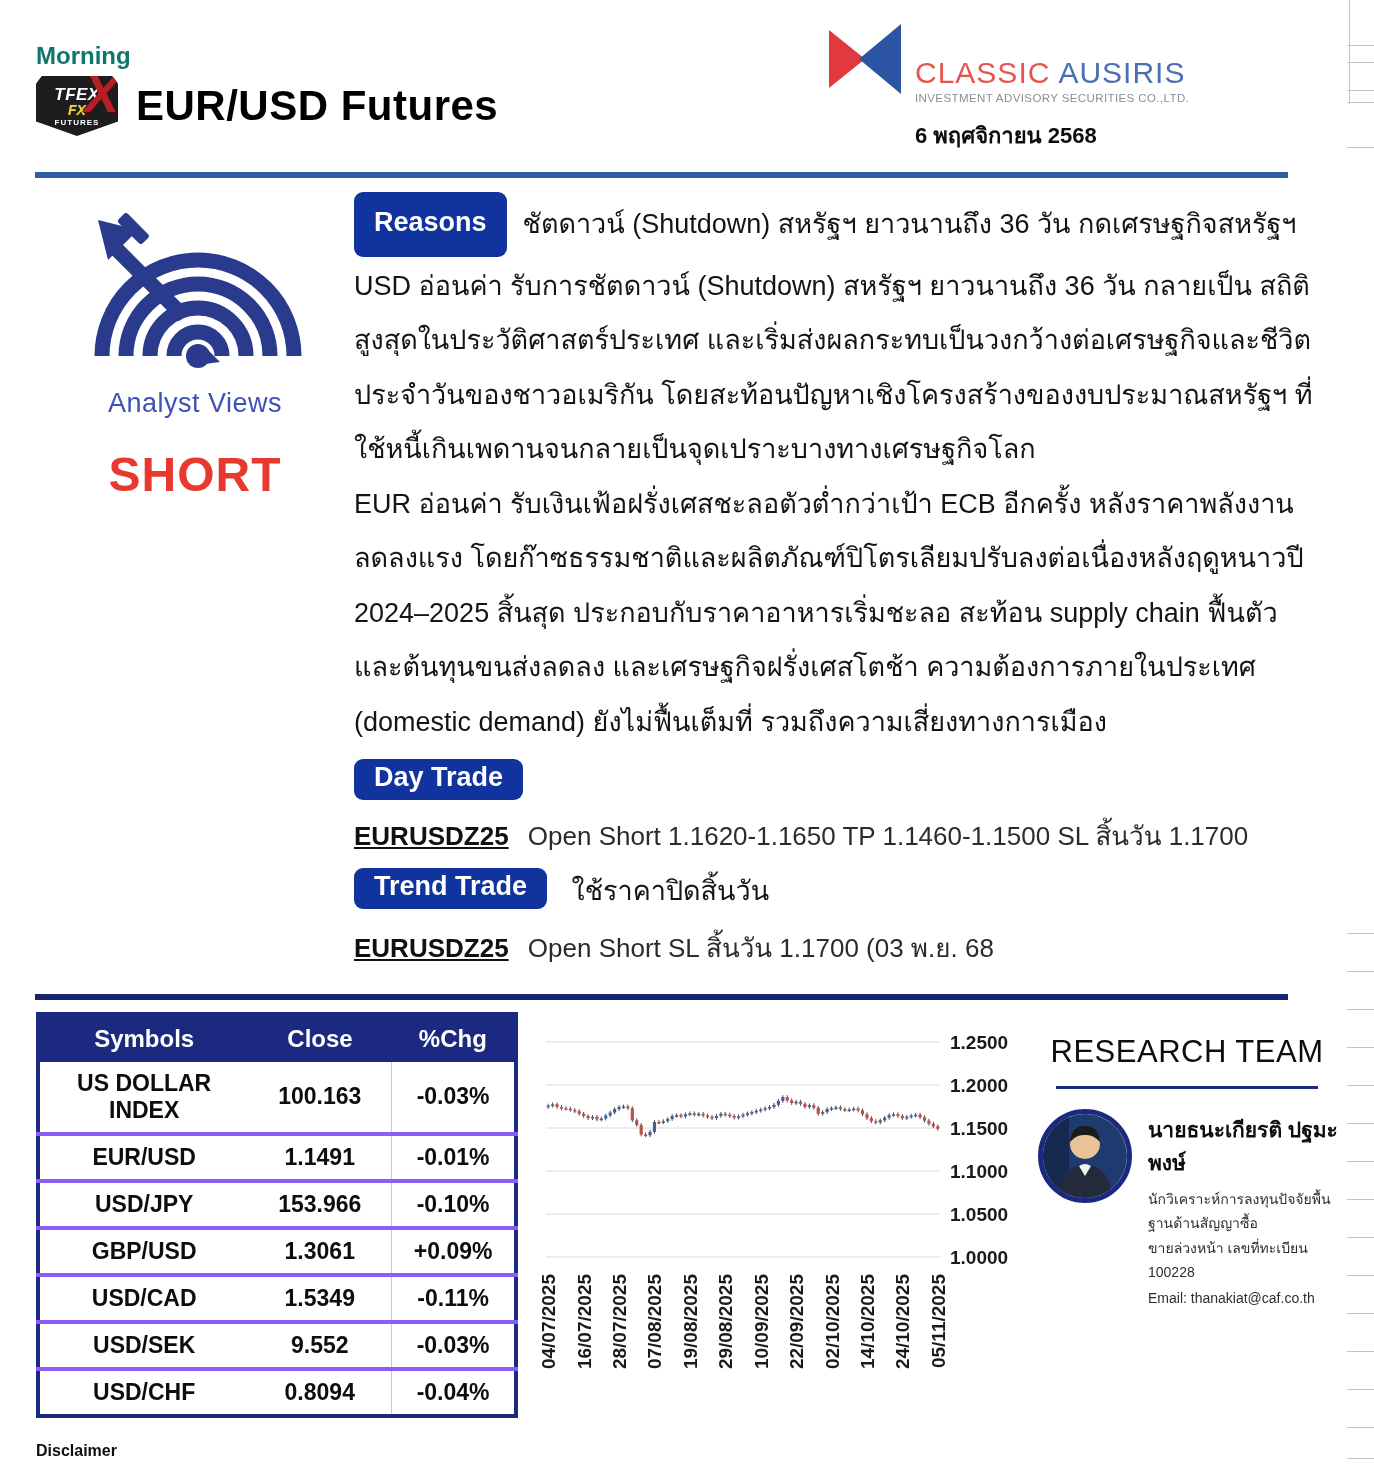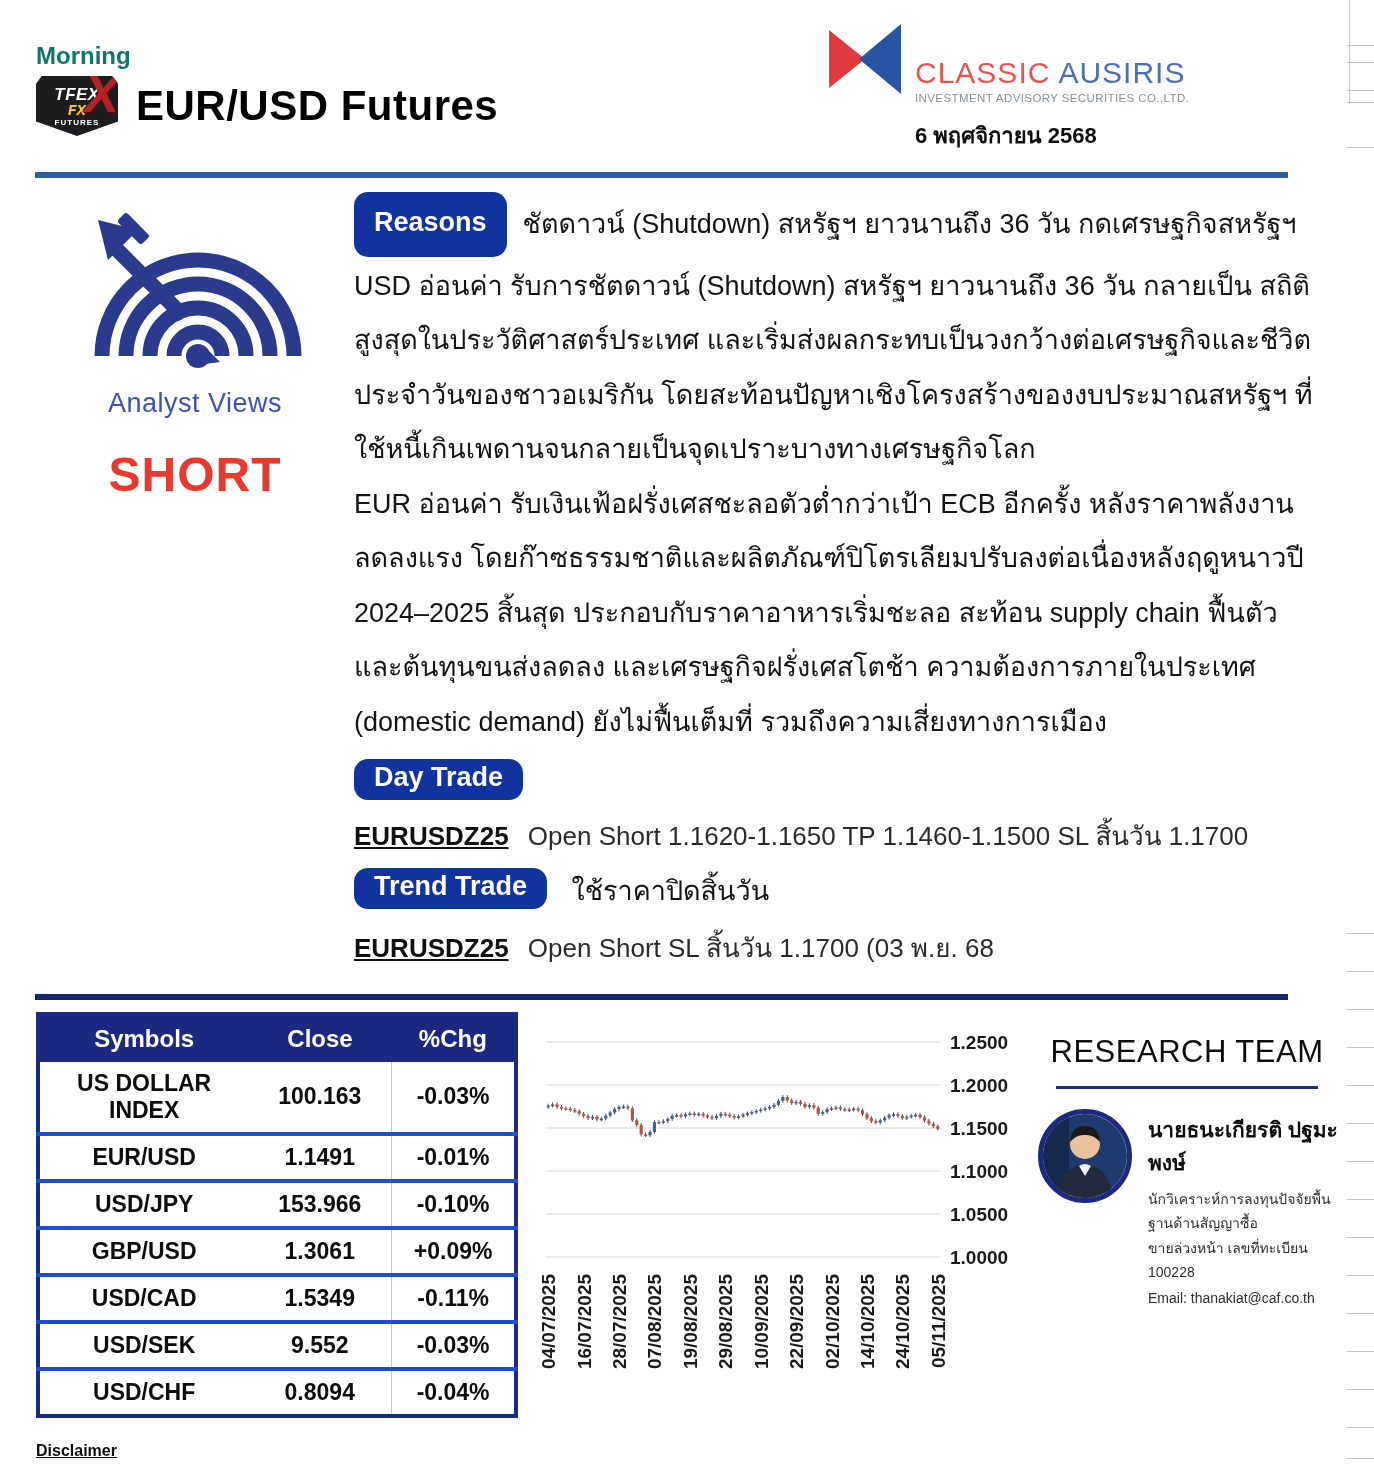"Reasons" .badge { border-radius: 14px -> 9px }
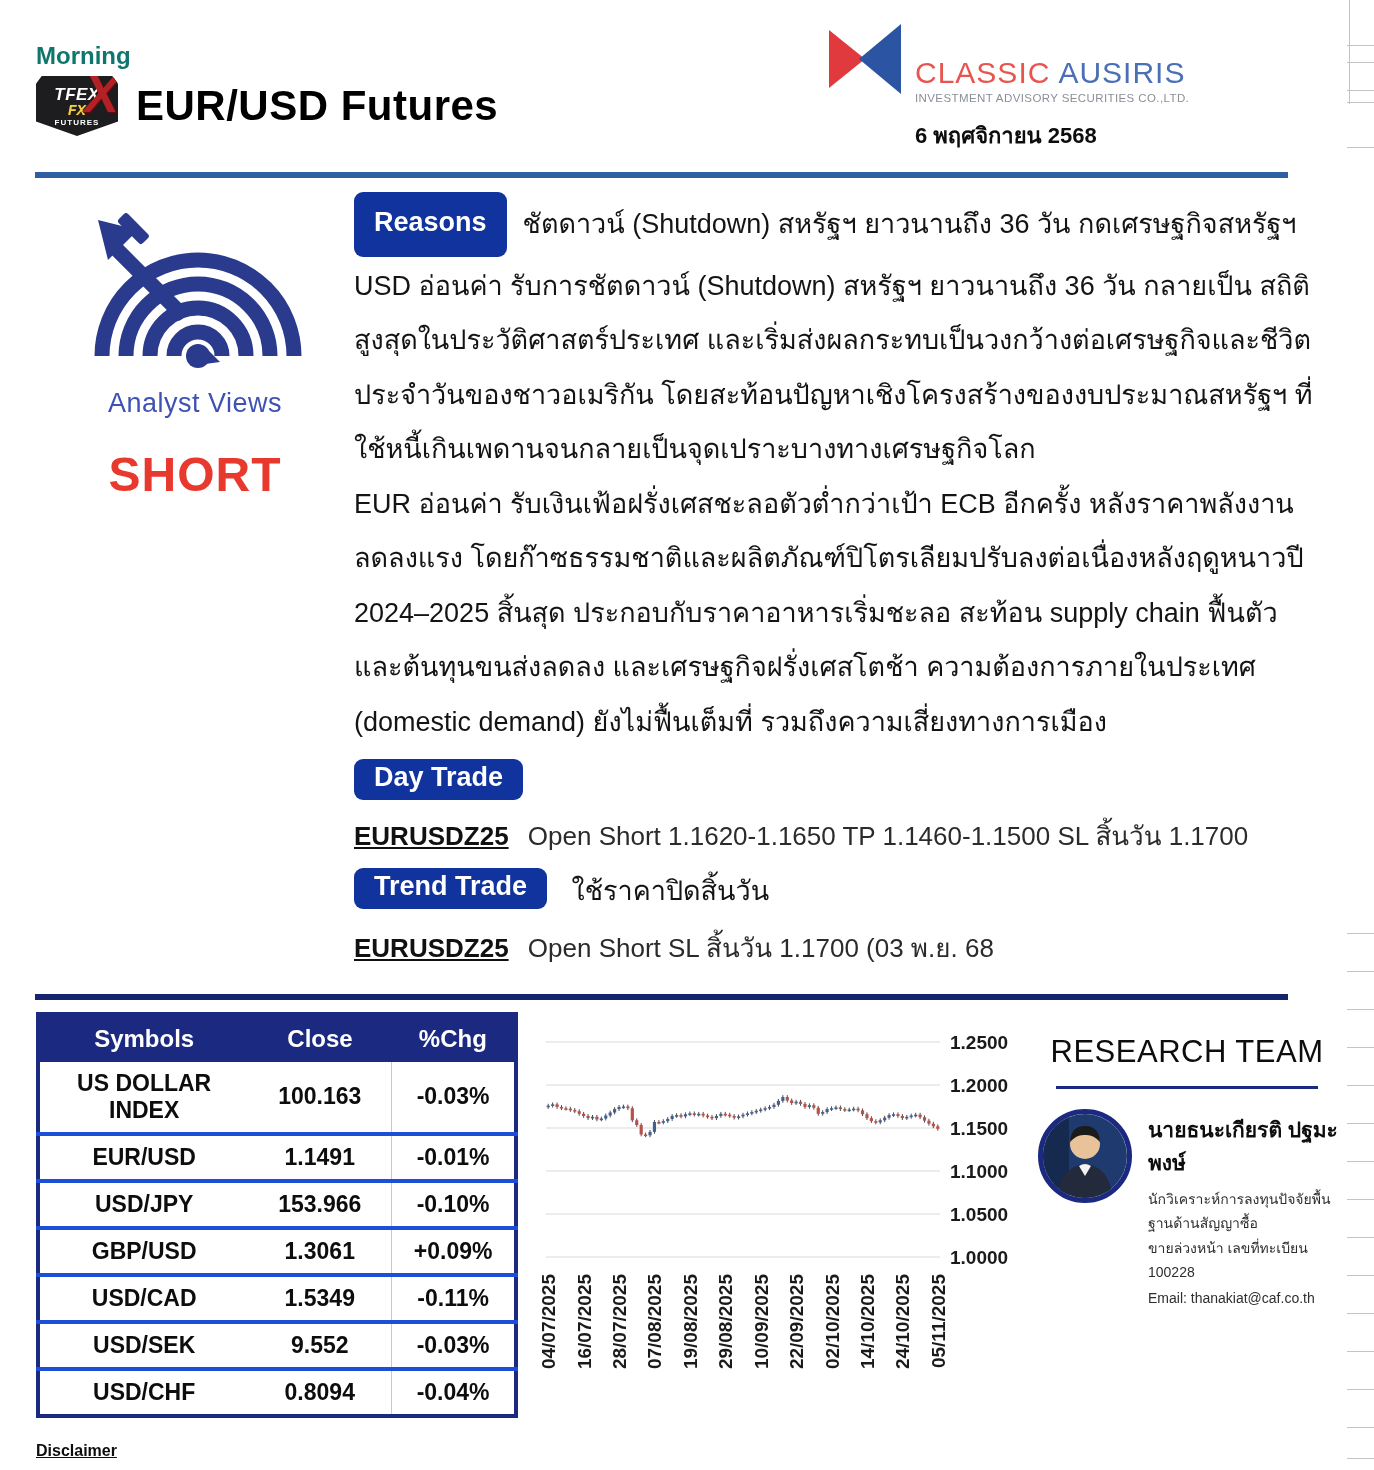"EUR/USD" .quotes tr + tr td { border-top: 4px solid #1d4ed8 -> 4px solid #8b5cf6 }
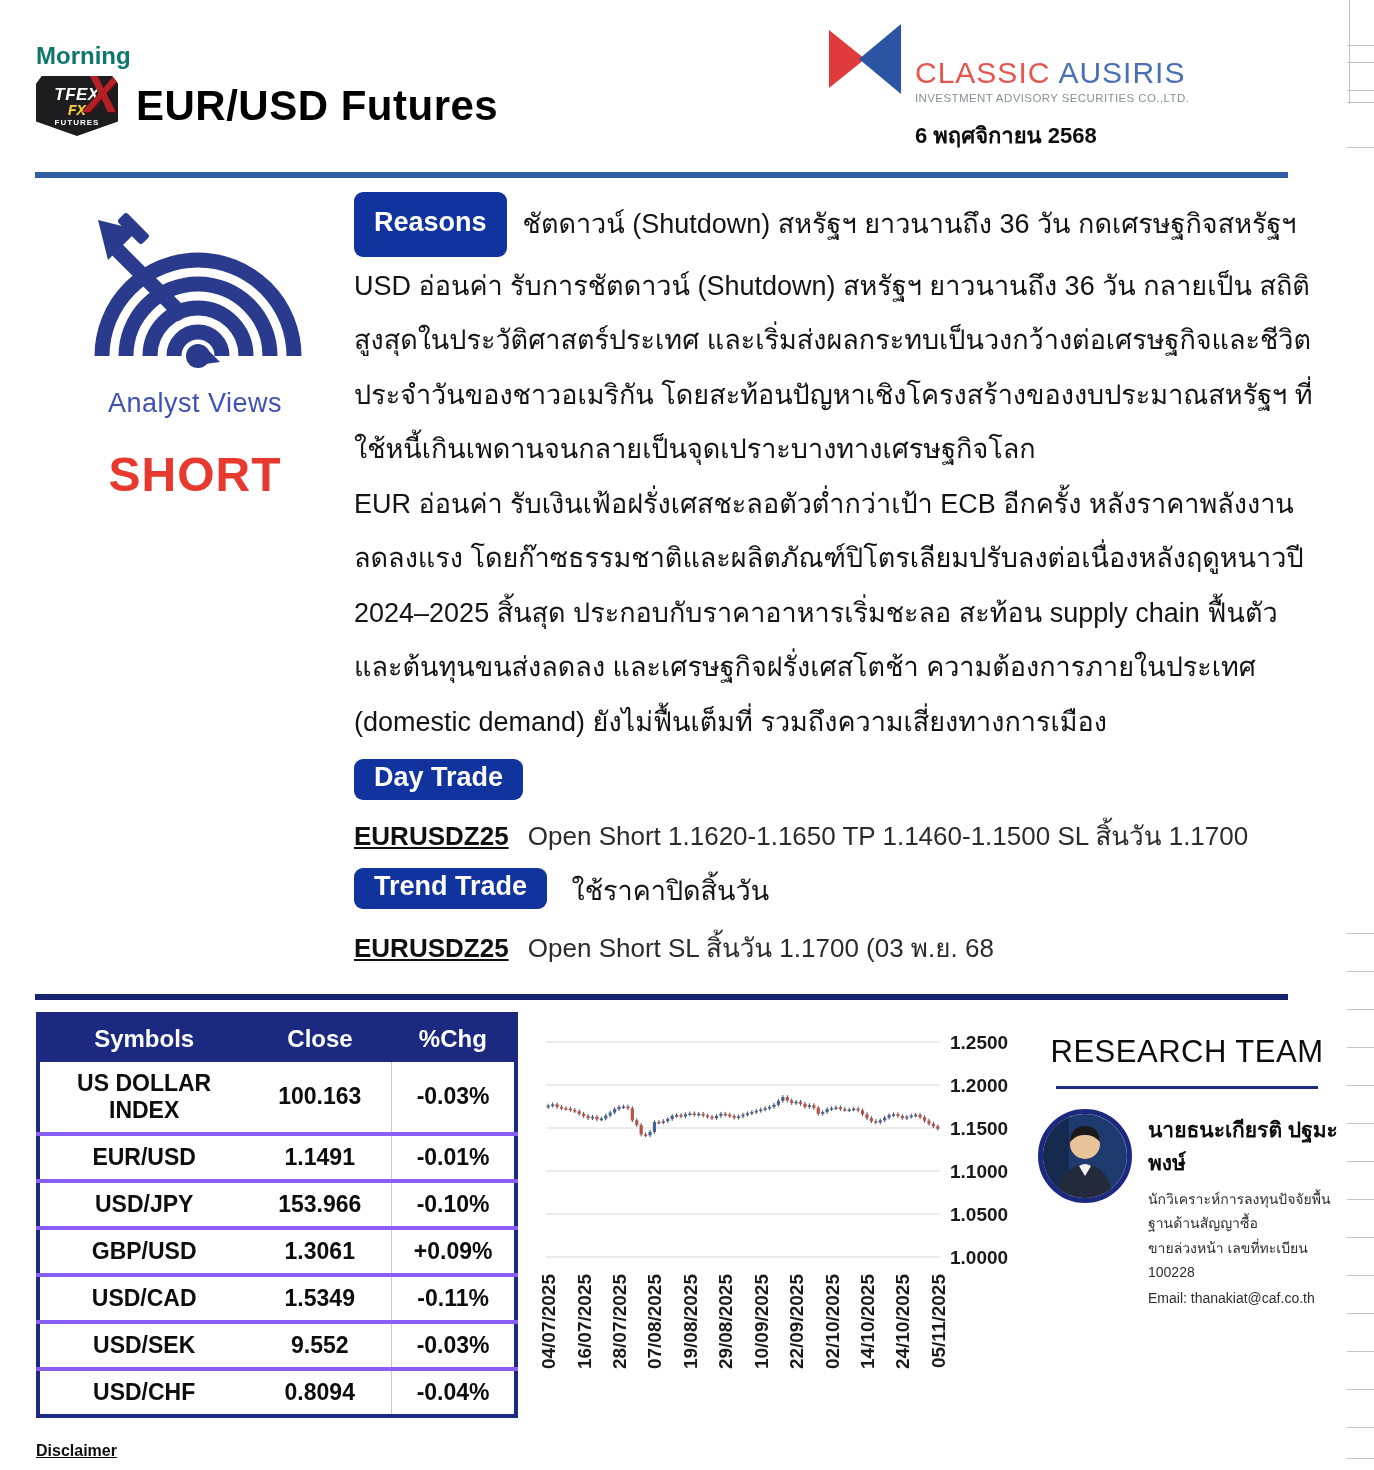"Disclaimer" .disc-title { text-decoration: underline -> none }
